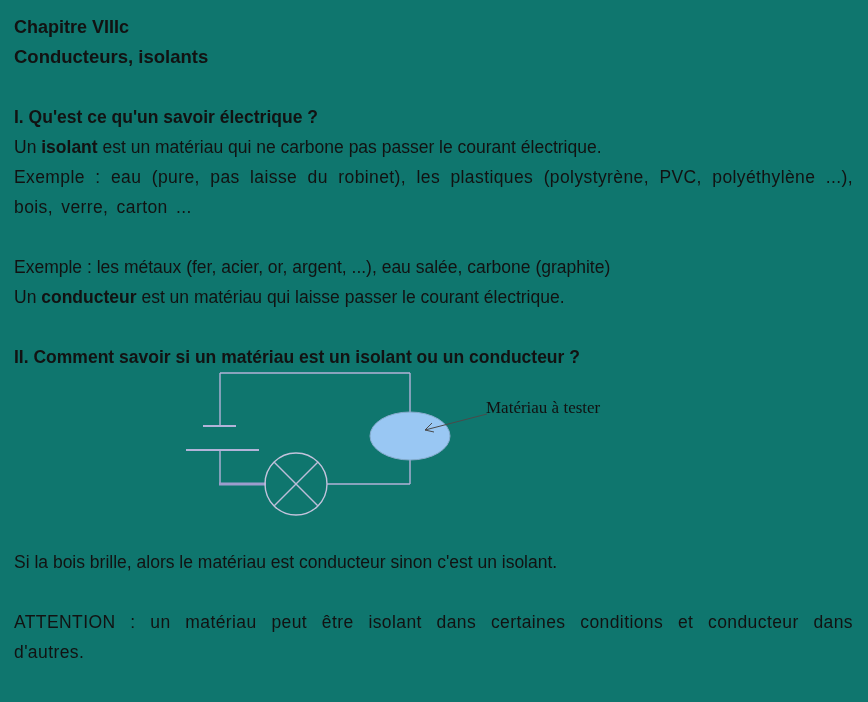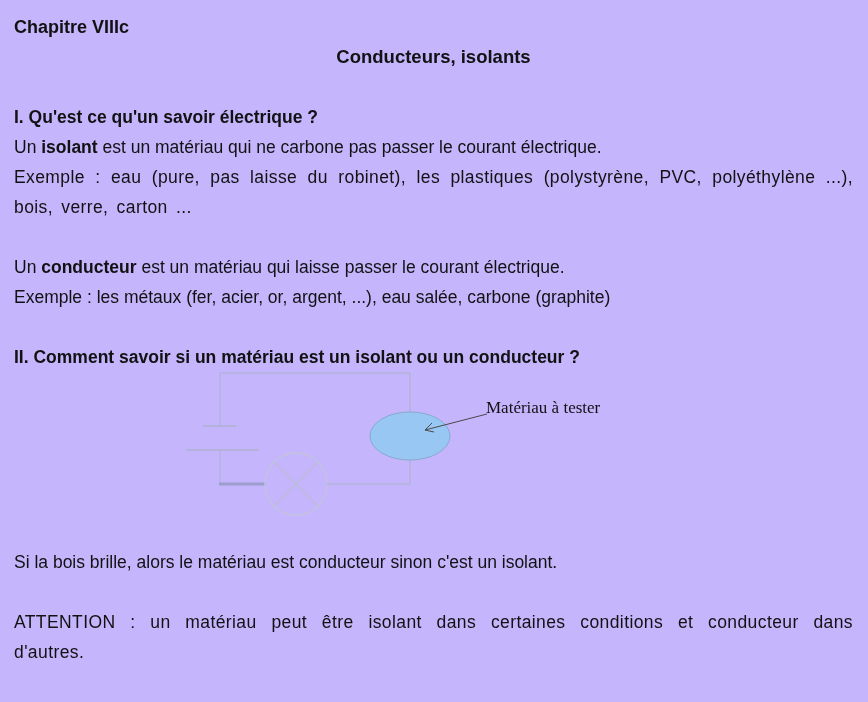"Chapitre VIIIc" .page { background: #c4b5fd -> #0f766e }
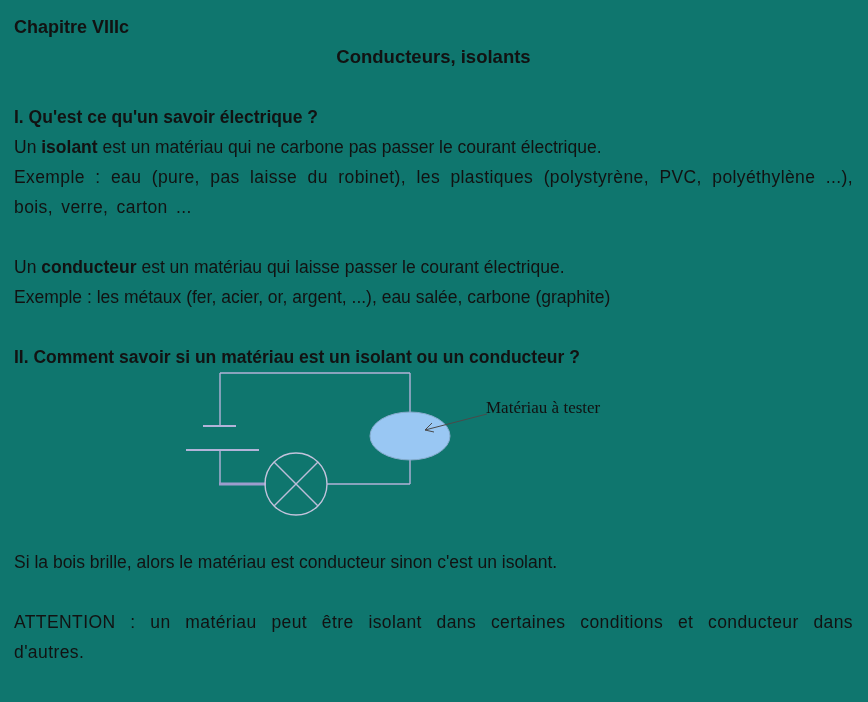"Conducteurs, isolants" .center { text-align: center -> none }
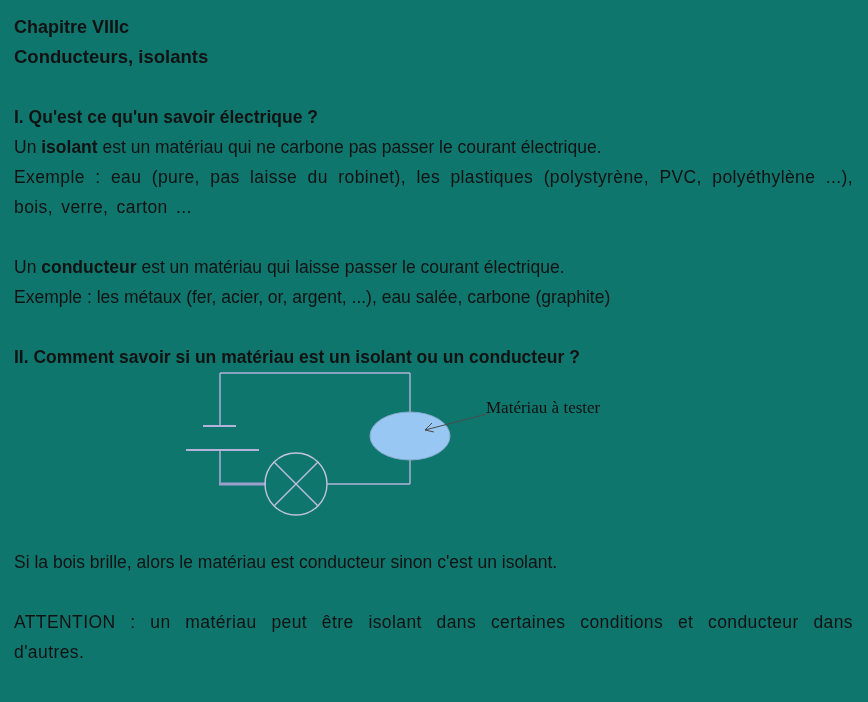"Un conducteur est un matériau" p { order: before "Exemple : les métaux (fer," -> after "Exemple : les métaux (fer," }
